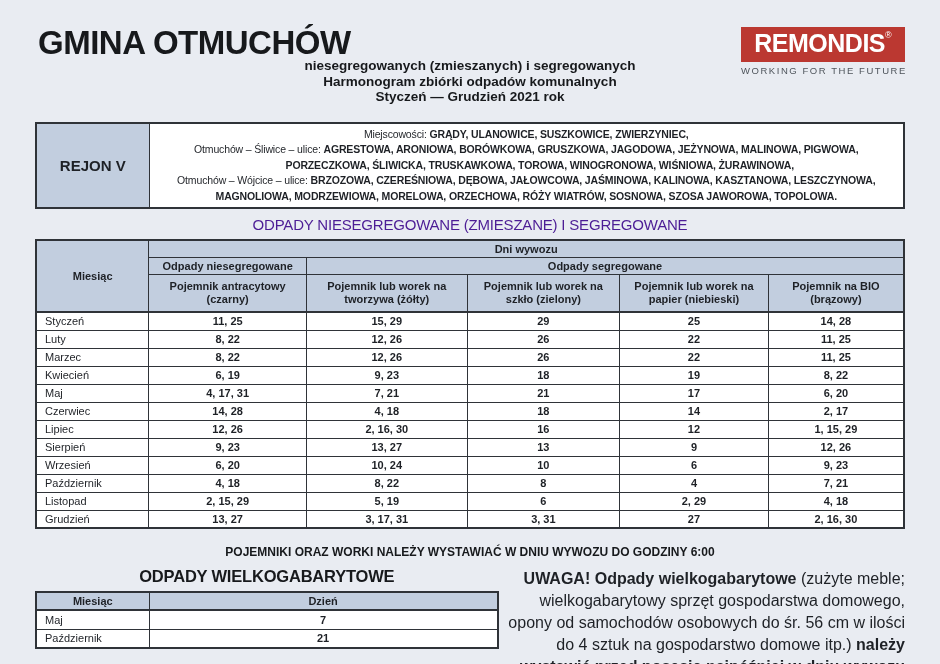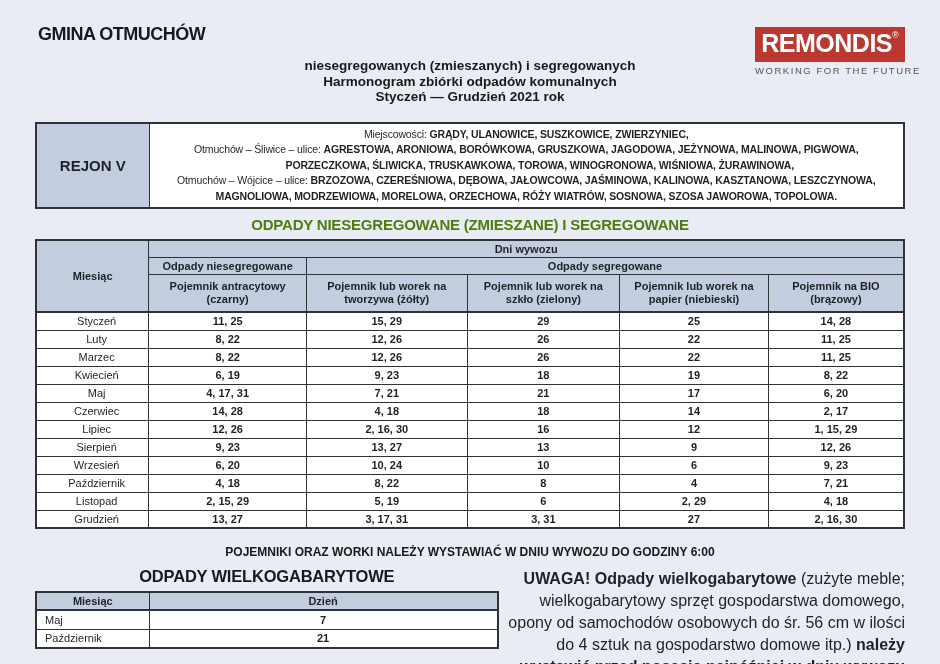"GMINA OTMUCHÓW" .municipality { font-size: 18px -> 33px }
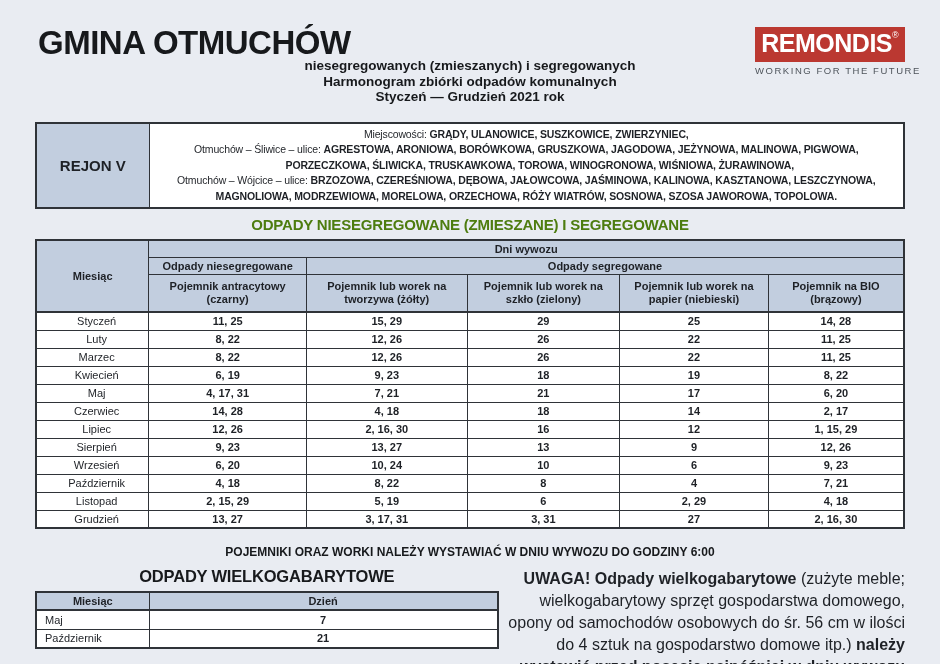"REMONDIS®" .logo { width: 150px -> 164px }
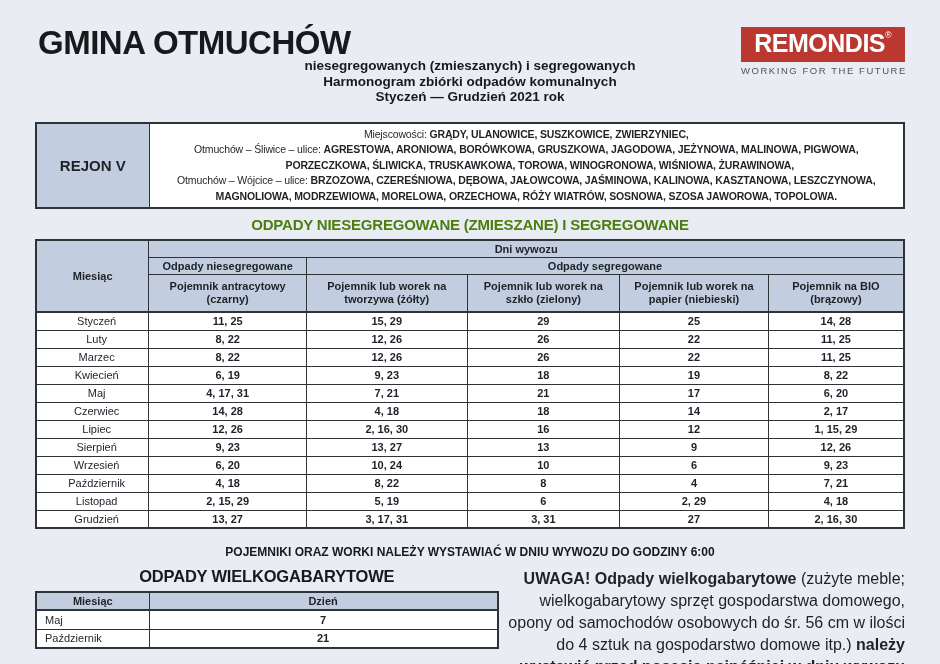"ODPADY NIESEGREGOWANE (ZMIESZANE) I" .section-title { color: #4d7c0f -> #4c1d95; font-weight: 700 -> 400 }
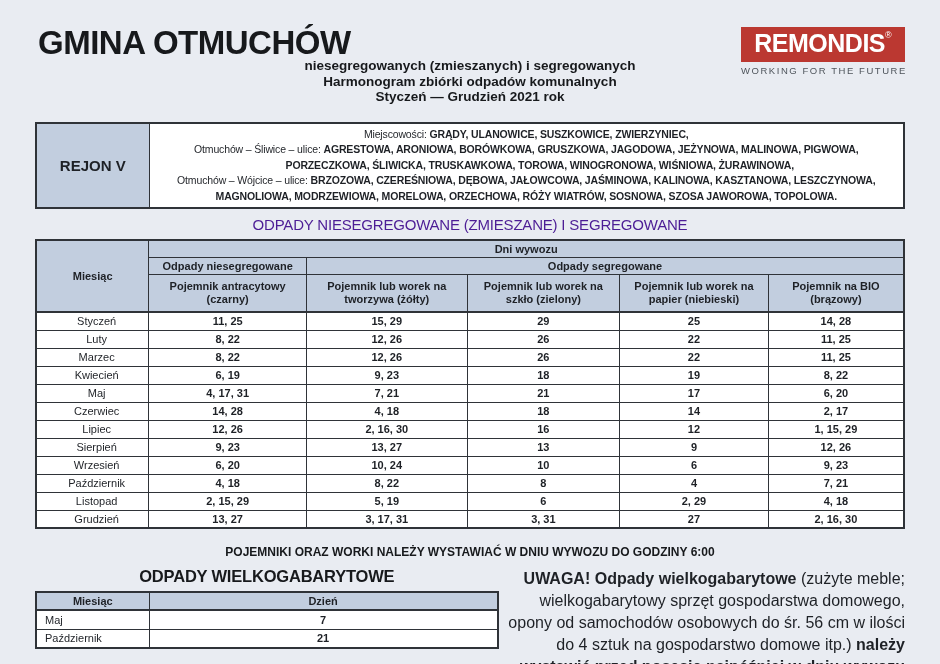"Styczeń" .main-table td.month { text-align: center -> left }
